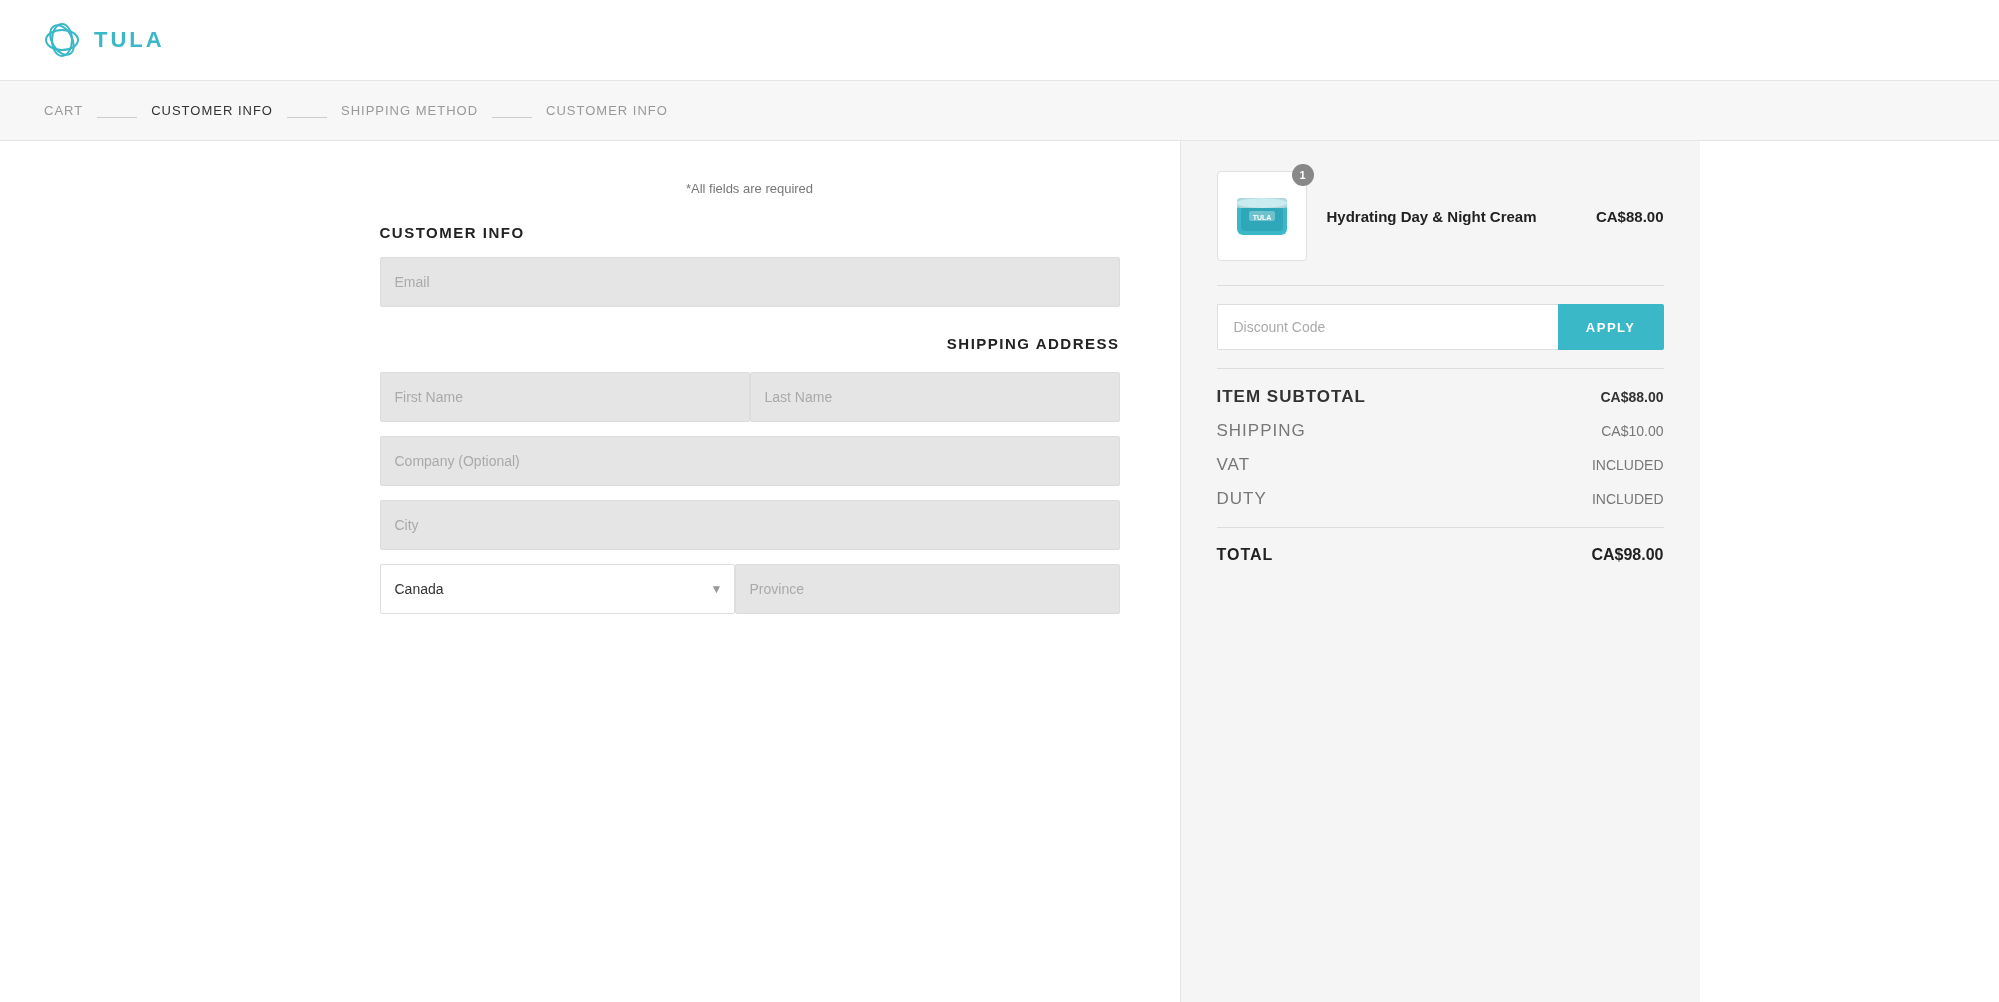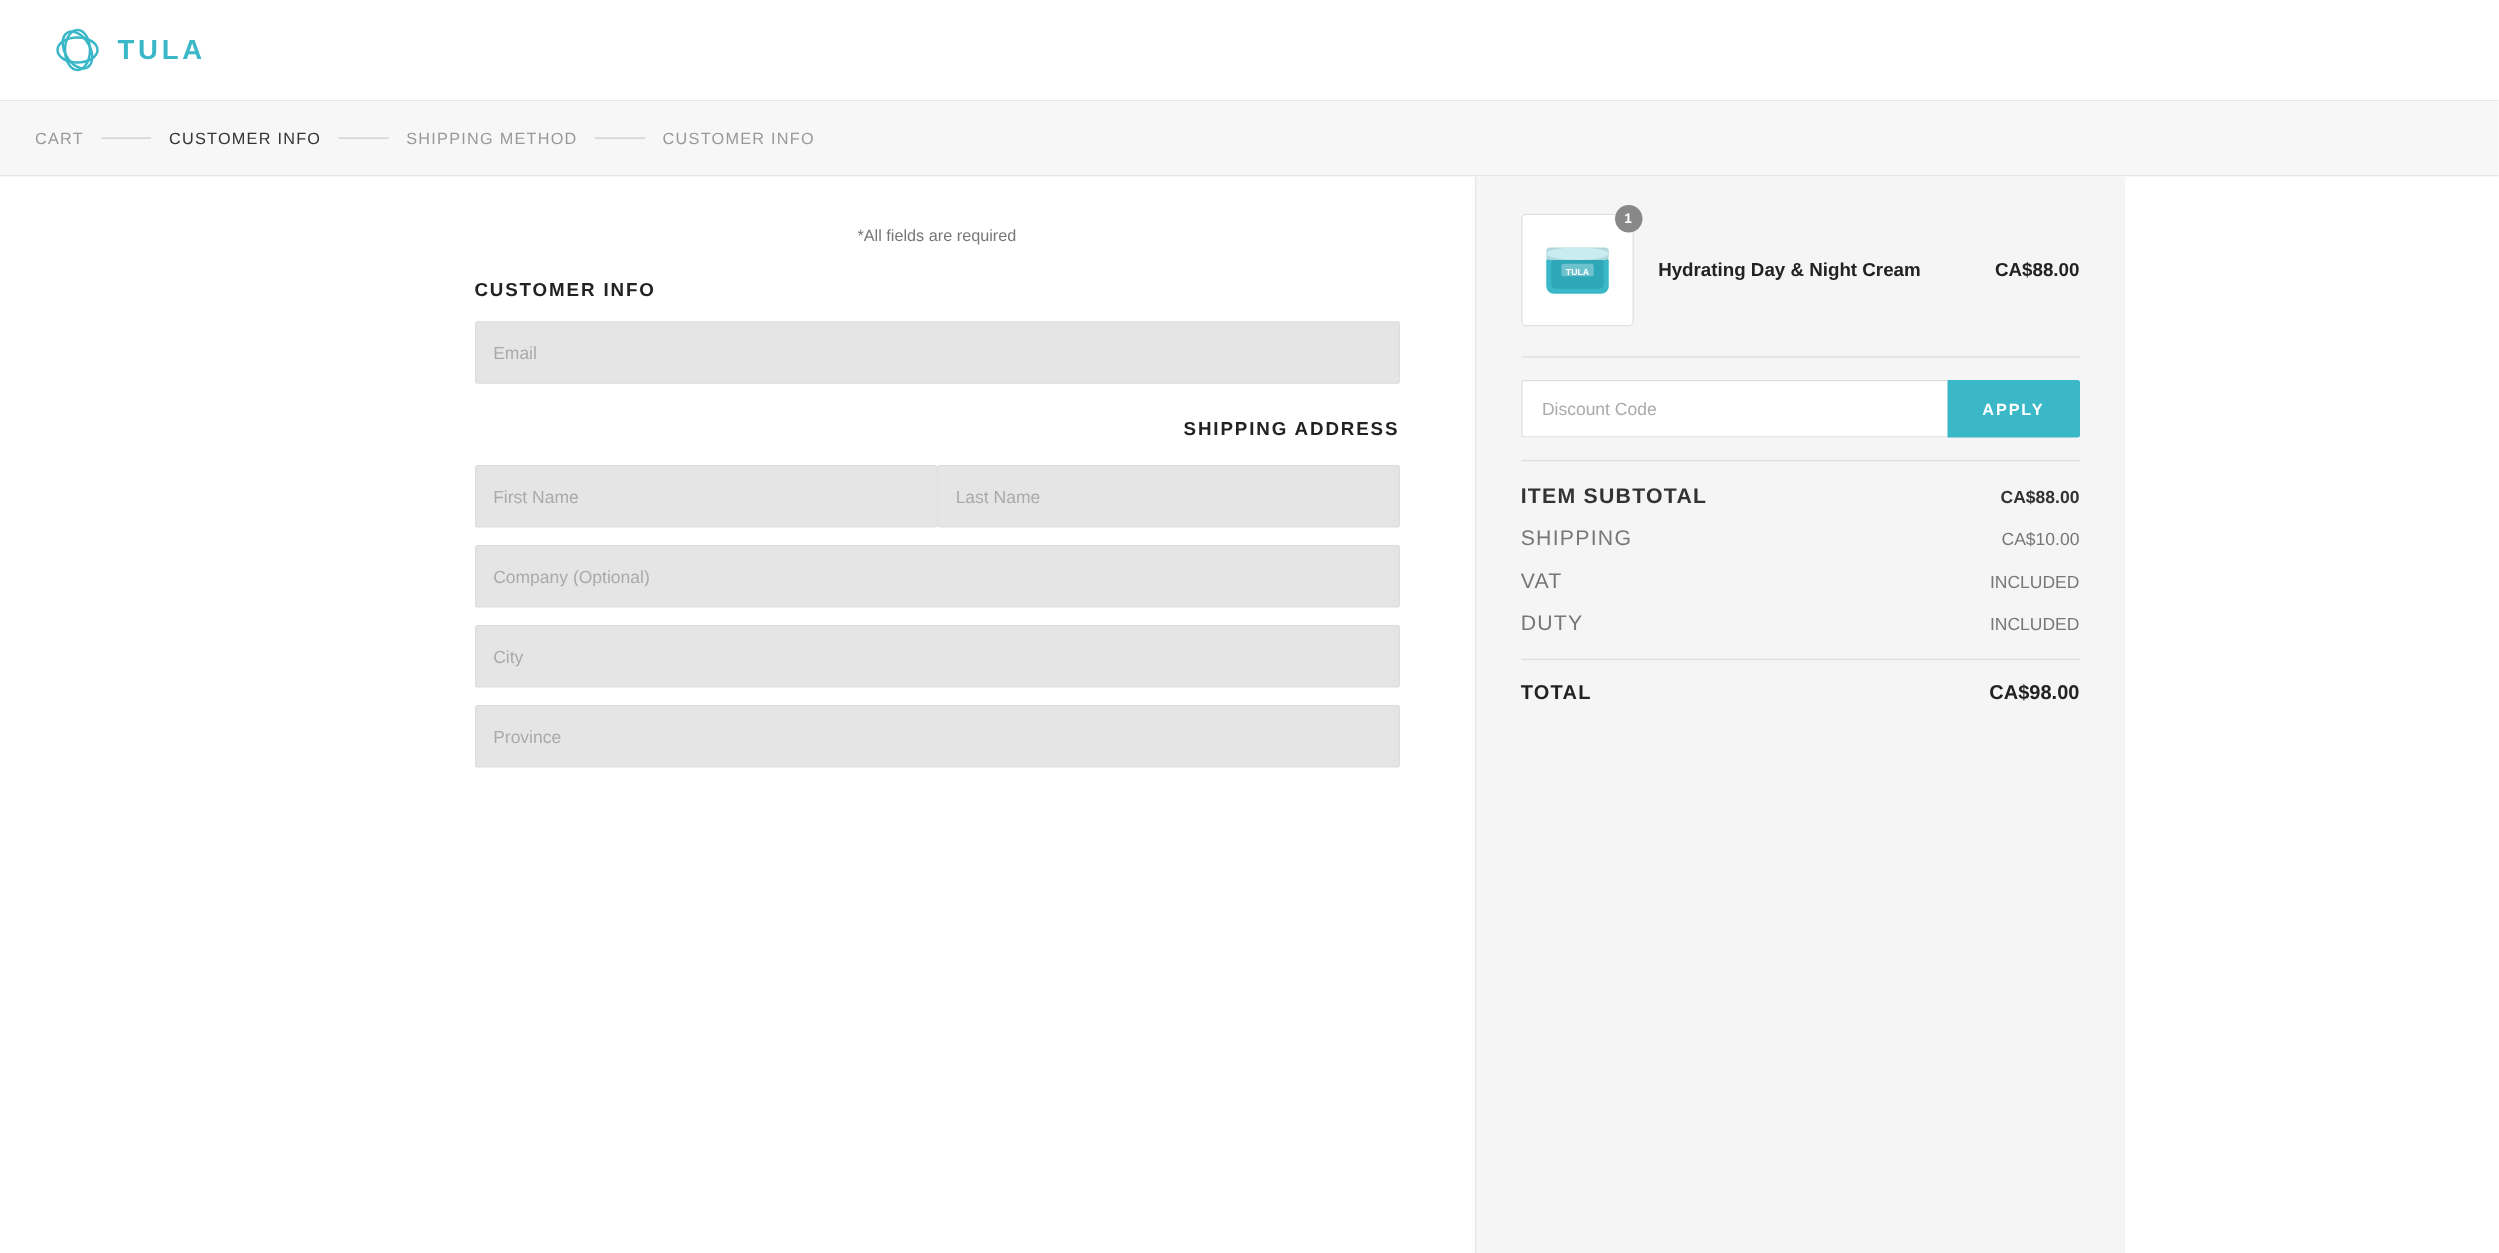"CART" .breadcrumb { align-items: center -> flex-end; padding: 22px 28px -> 22px 44px }
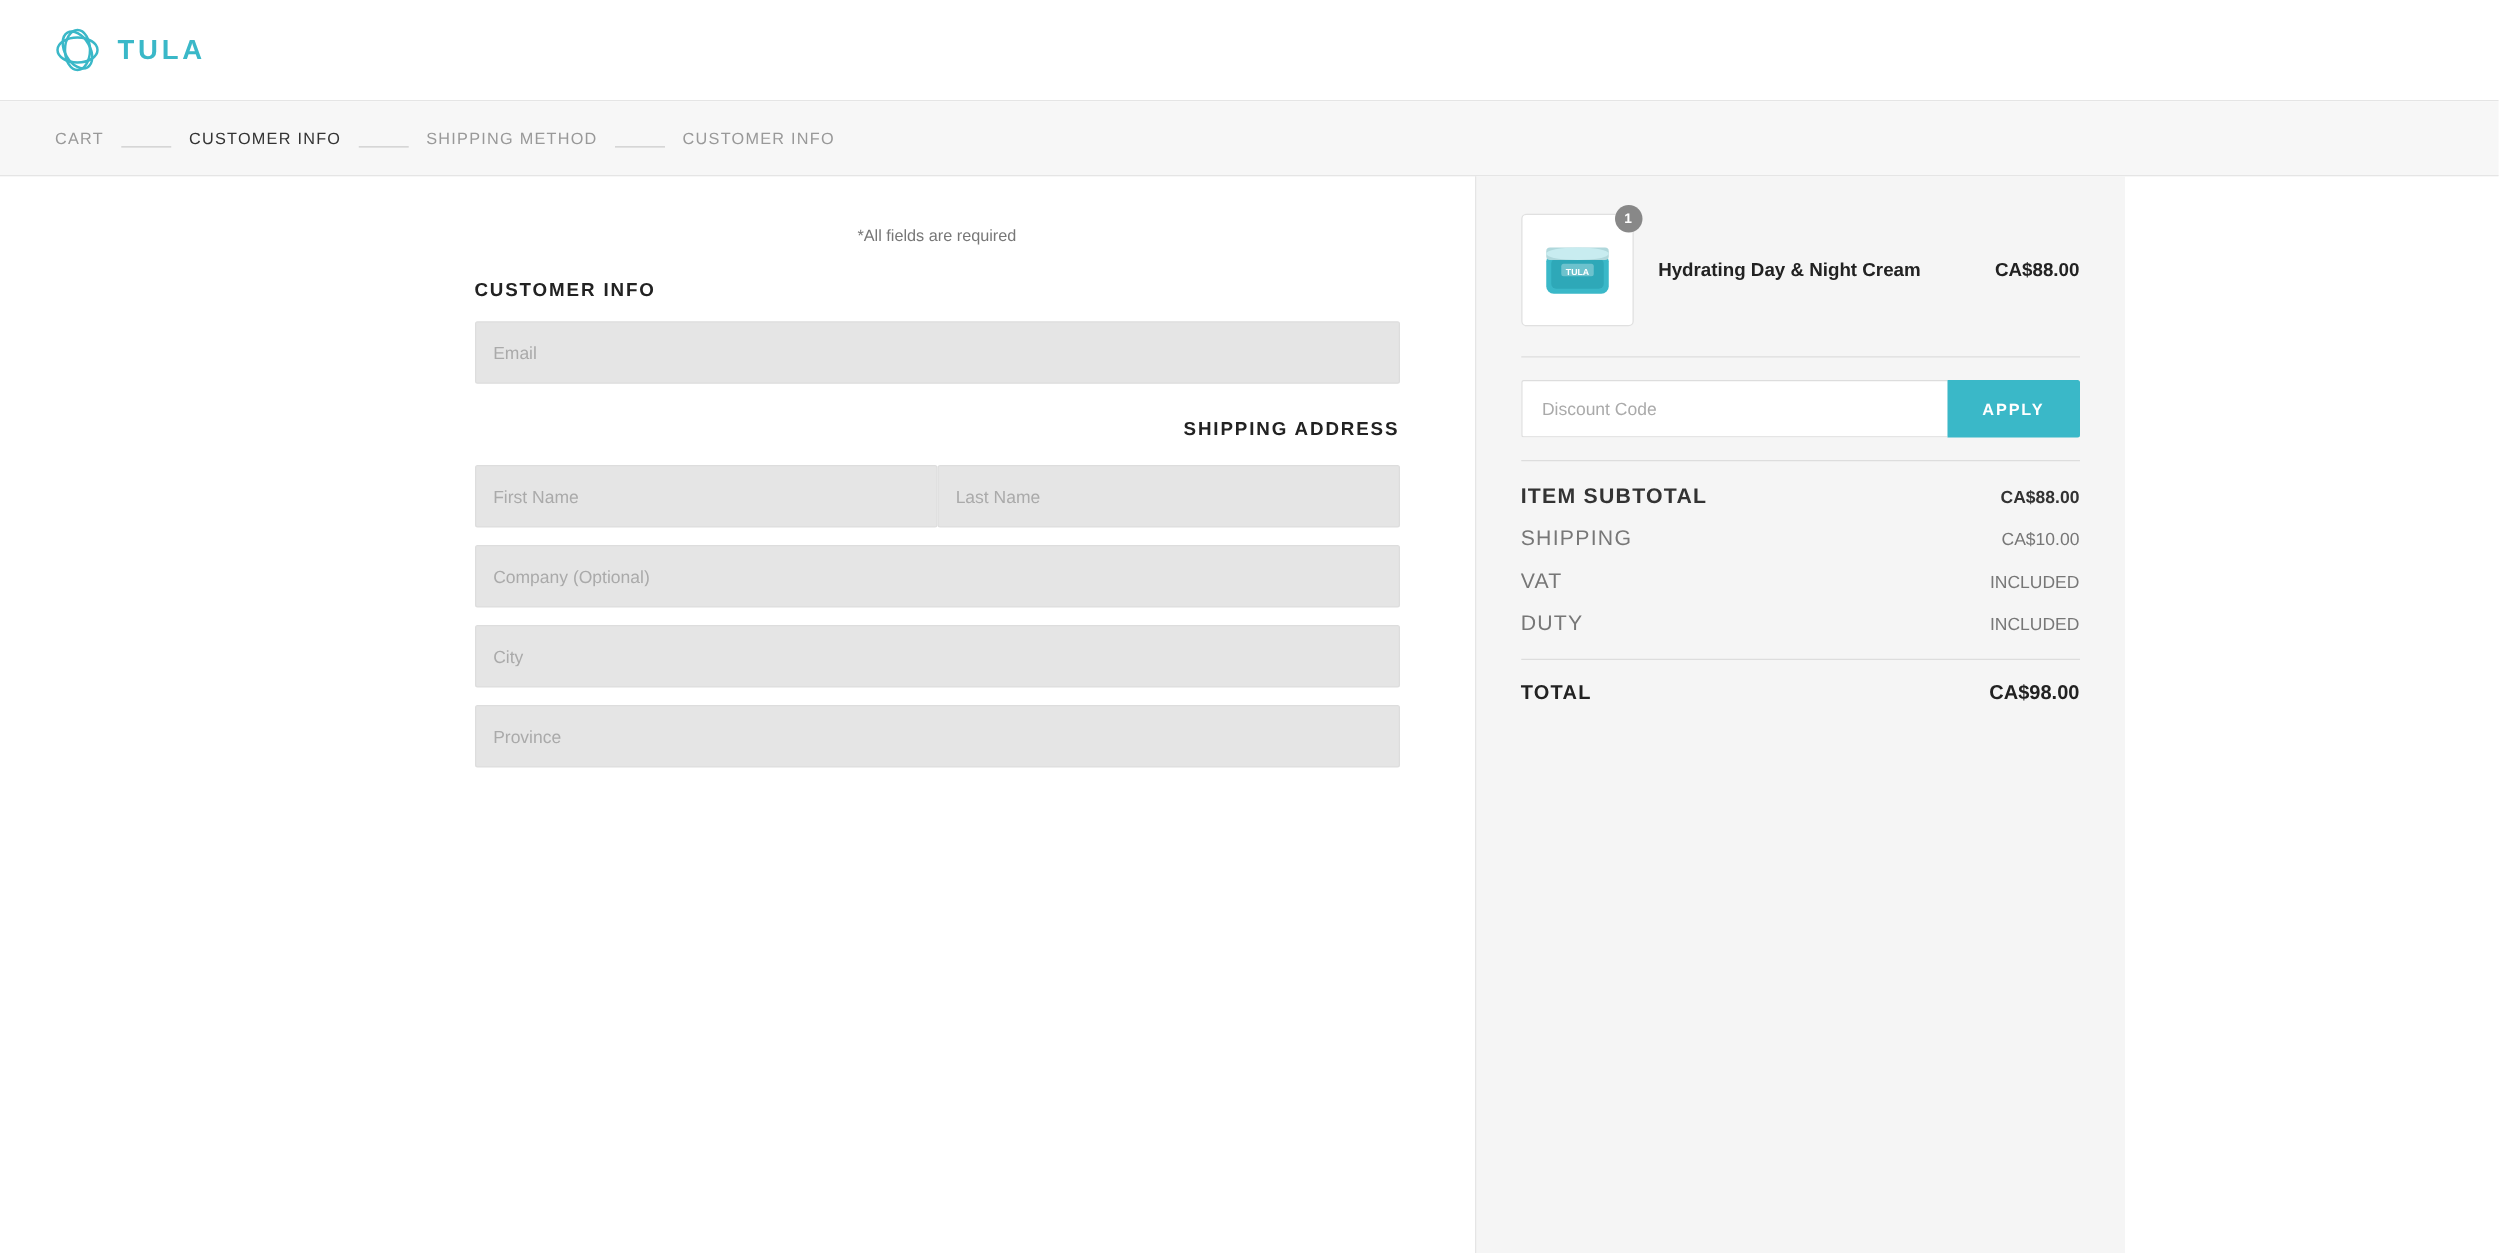"Canada" div.country-select-wrapper { html: none -> <div> <select> <option>Canada</option> <option>United States</option> <option>United Kingdom</option> </select> <span>▼</span> </div> }
